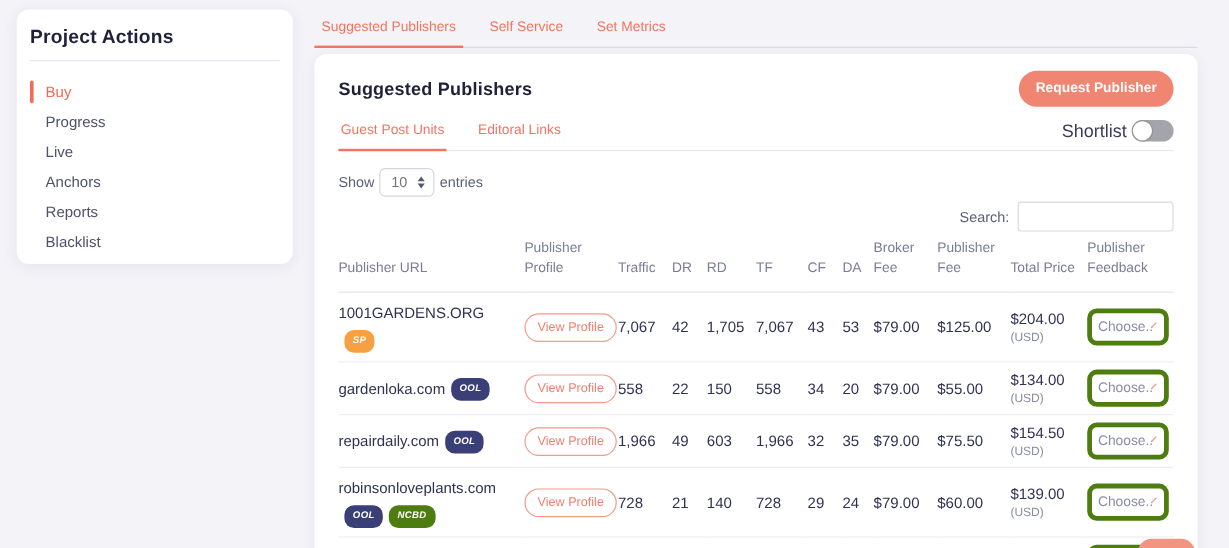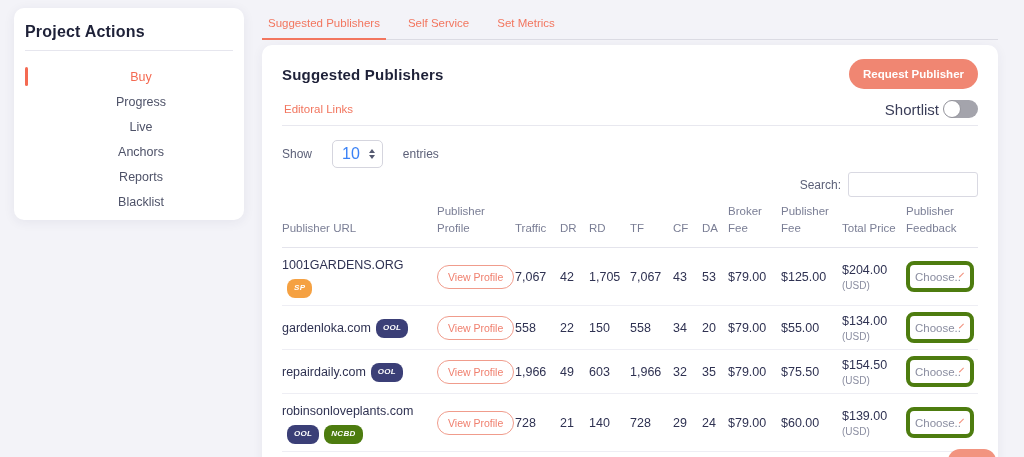"Buy" .nav { text-align: center -> none }
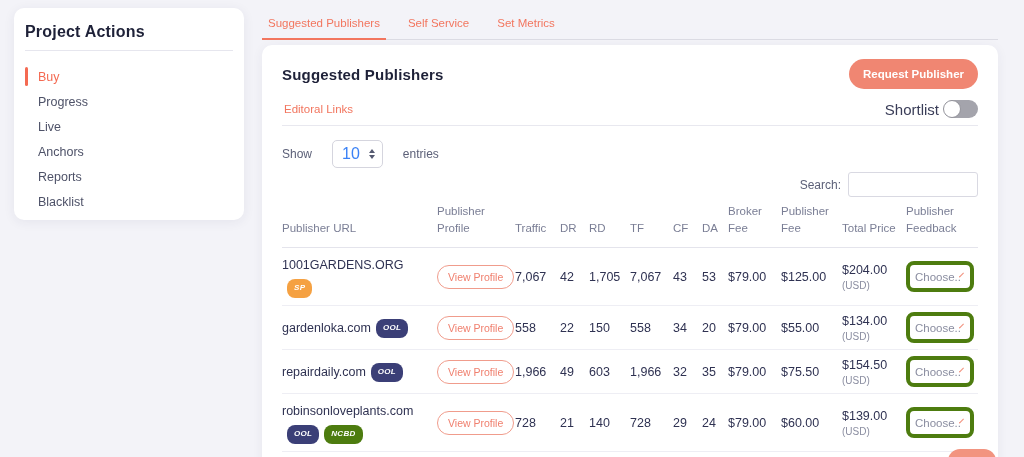"Guest Post Units" div.subtab { html: none -> <div>Guest Post Units</div> }
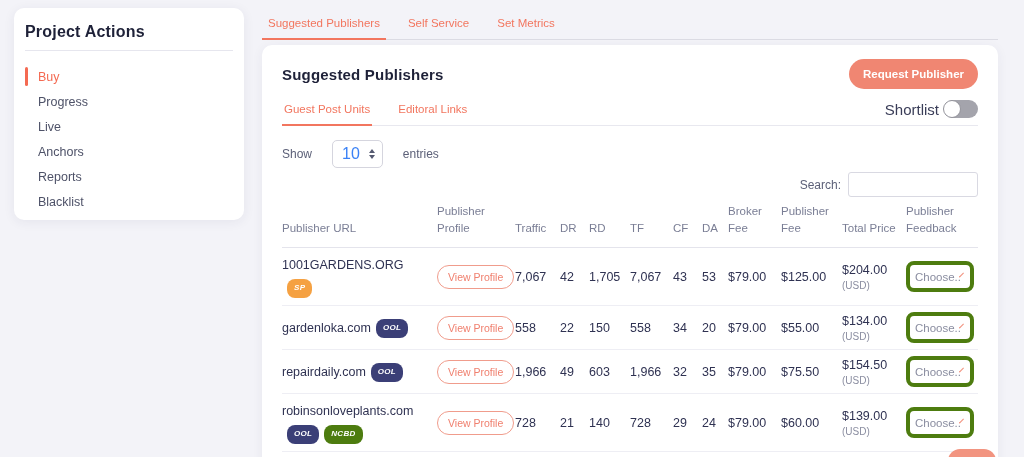"Show" .controls-row { gap: 20px -> 4px }
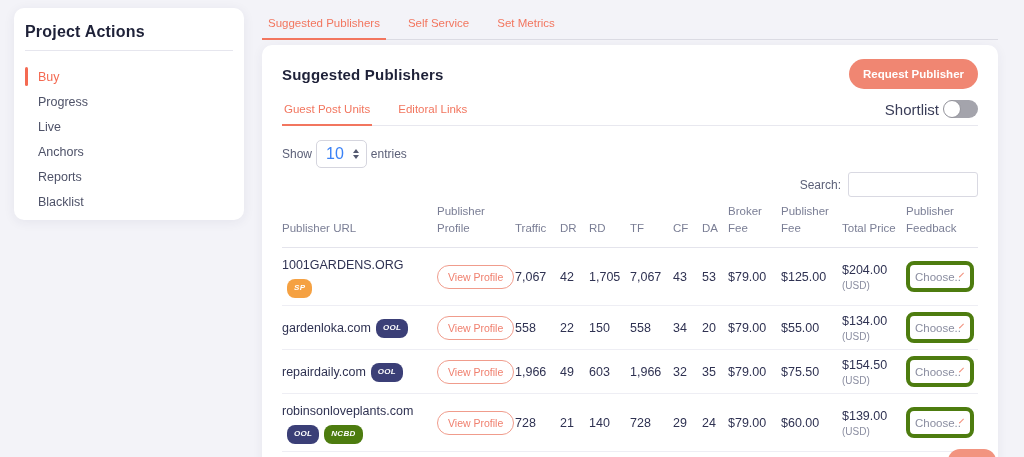"10" .page-select-value { color: #3b82f6 -> #737373; font-size: 16px -> 12px }
